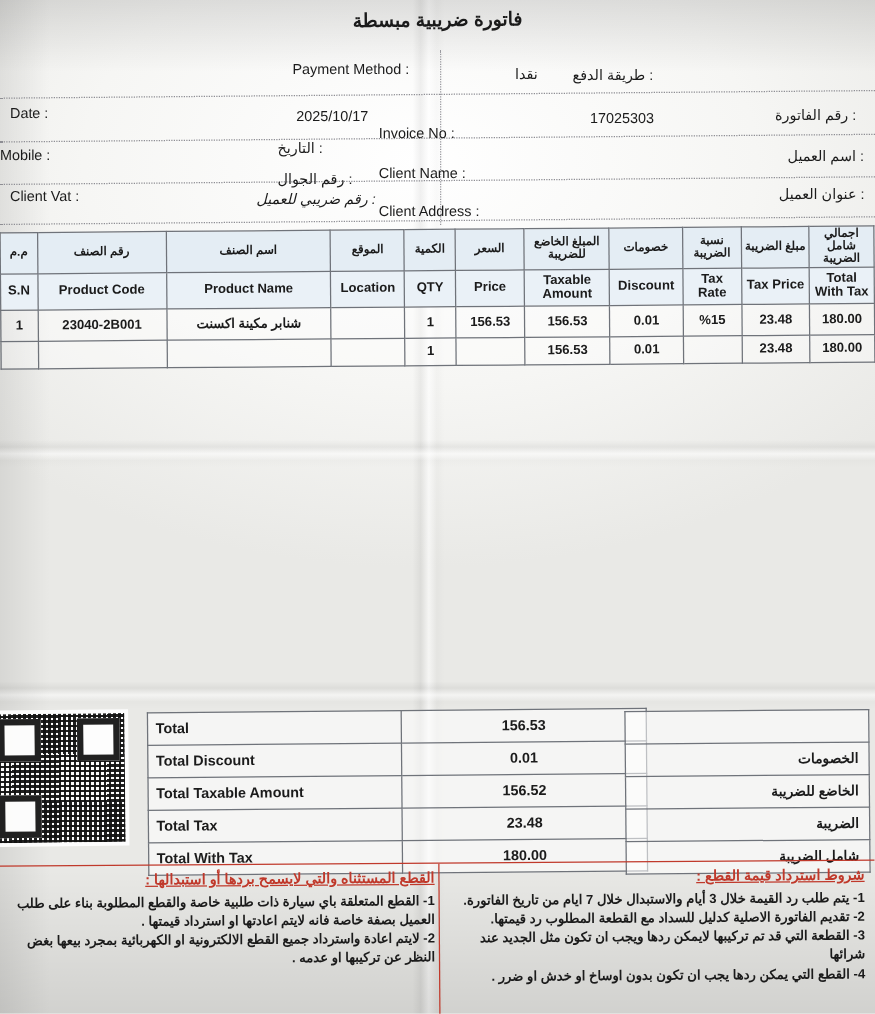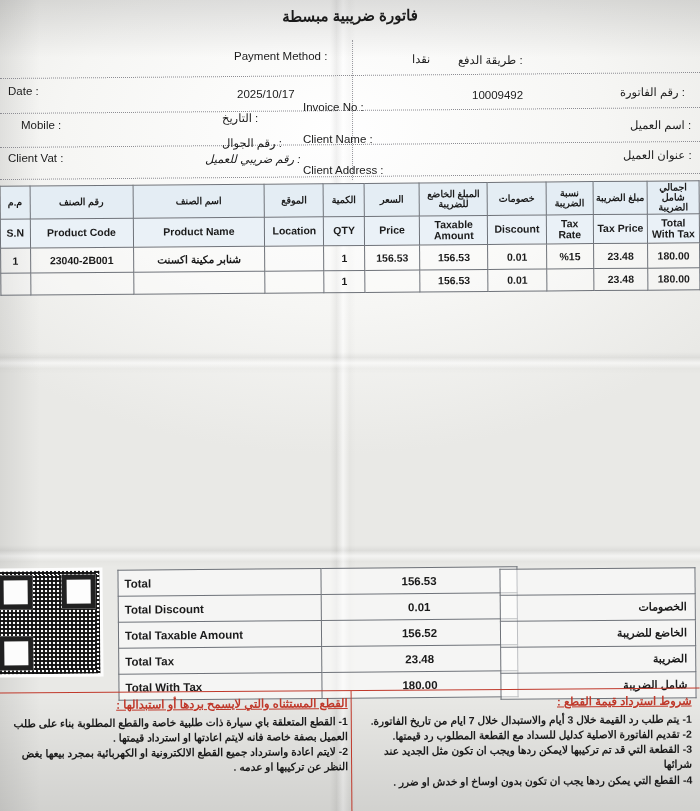"10009492" div.hdr { text: 10009492 -> 17025303 }
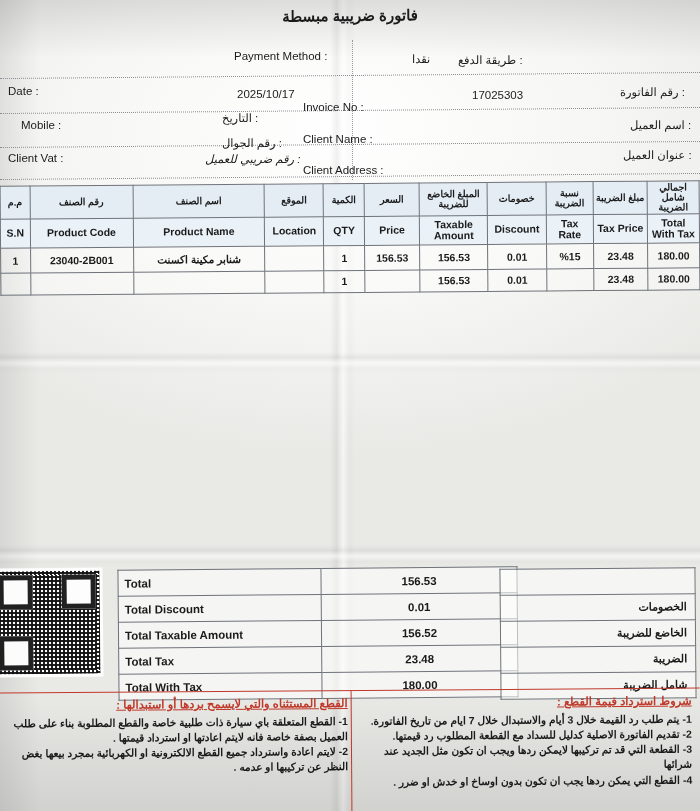"Mobile :" div.hdr { left: 21px -> 0 }
